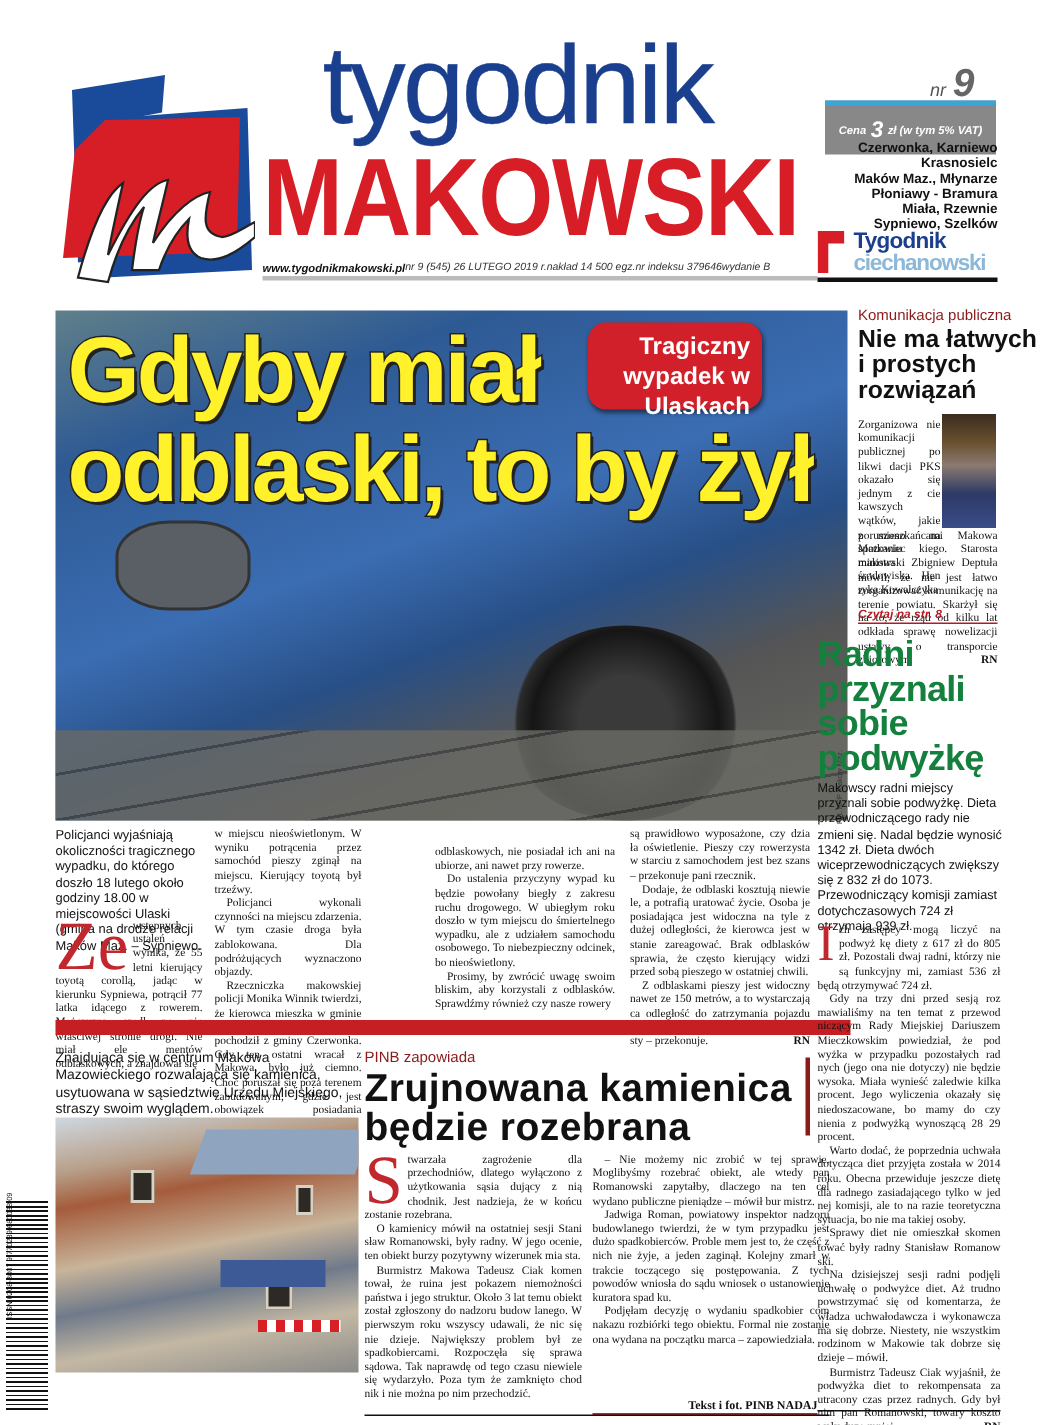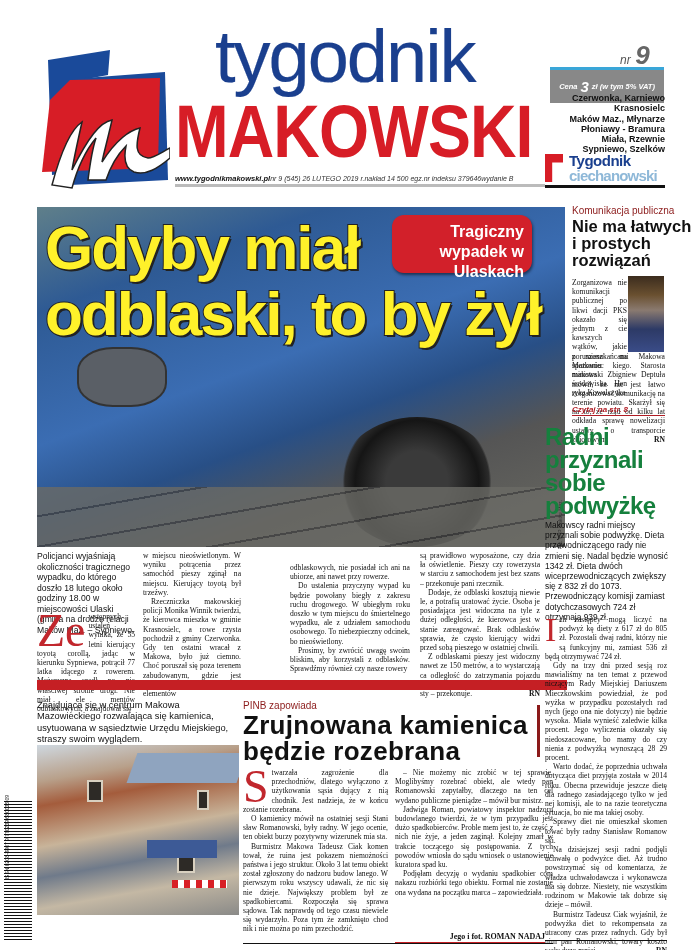"Tragiczny wypadek w Ulaskach" #tag { width: 140px -> 116px }
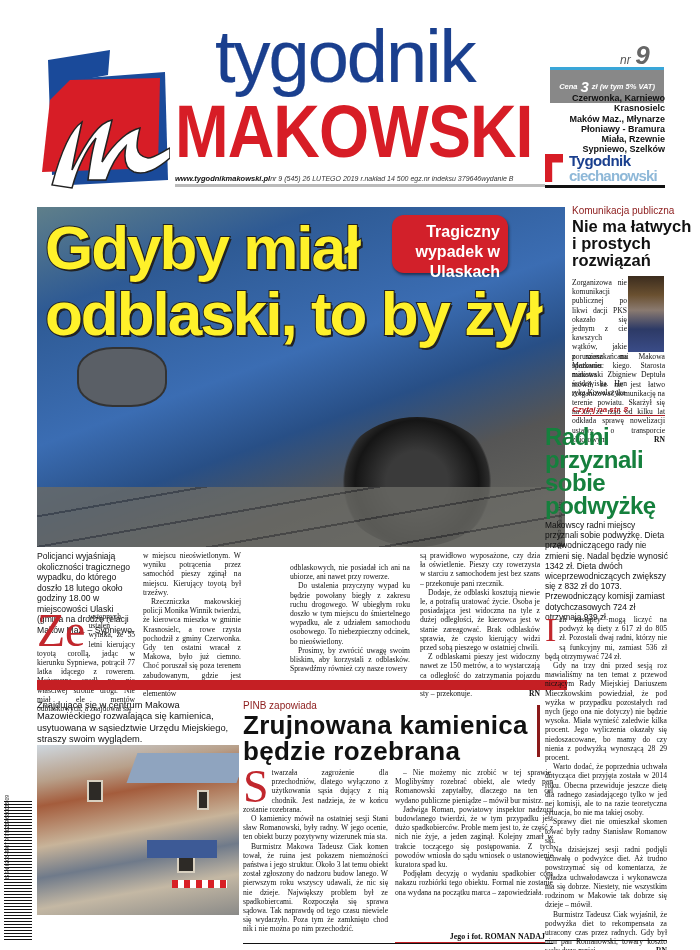"Policjanci wykonali czynności na miejscu" p { html: none -> <p>Policjanci wykonali czynności na miejscu zdarzenia. W tym czasie droga była zablokowana. Dla podróżujących wyznaczono objazdy.</p> }
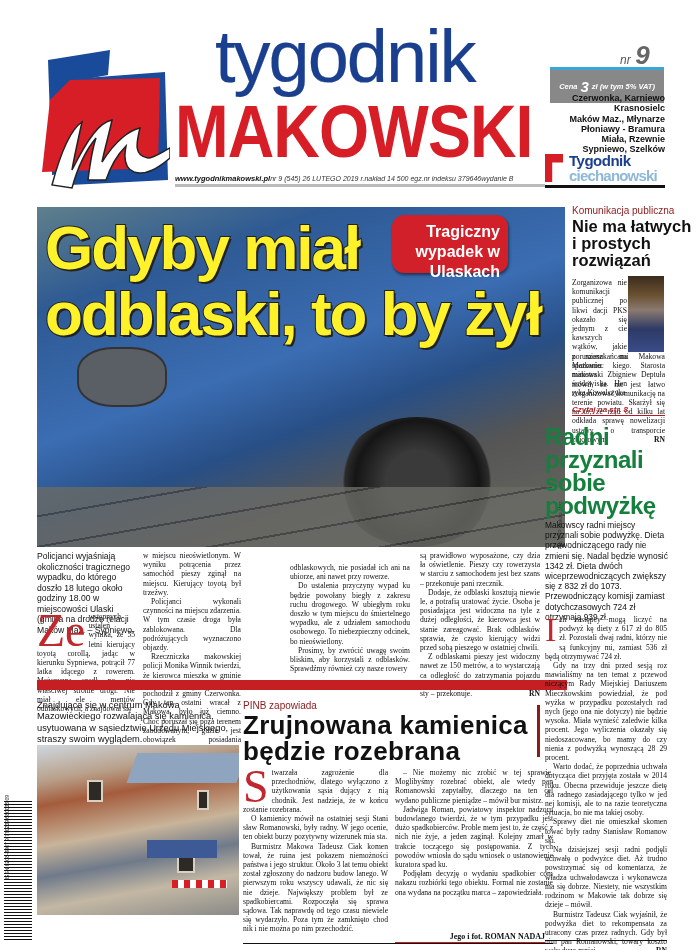"Jego i fot. ROMAN NADAJ" div.abs { text: Jego i fot. ROMAN -> Tekst i fot. PINB }
